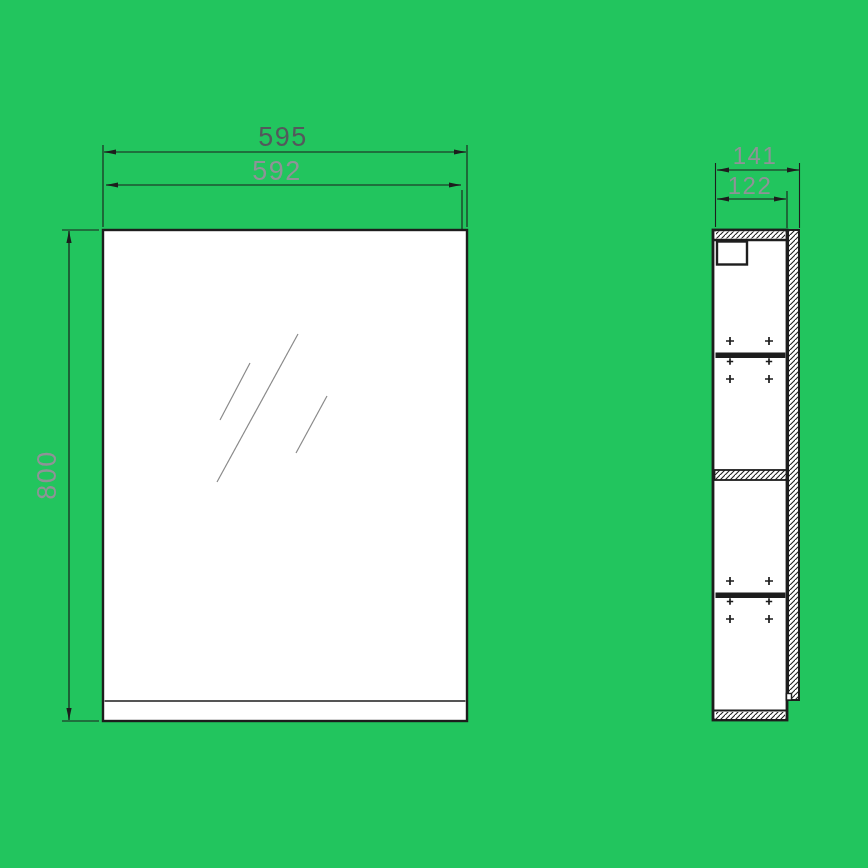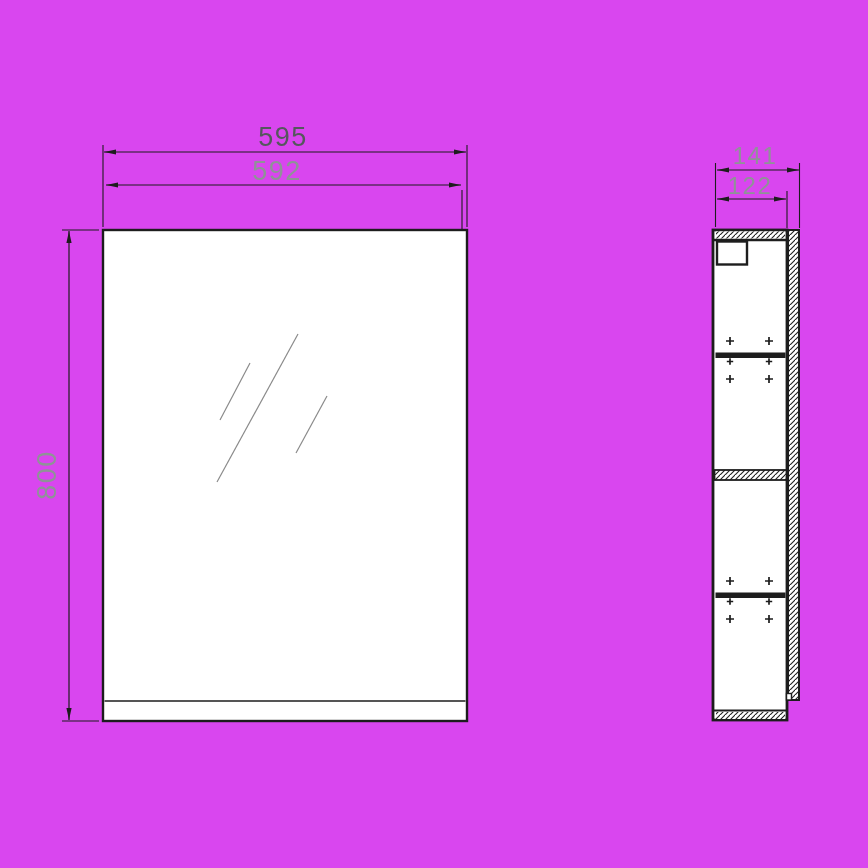"595" .canvas { background: #d946ef -> #22c55e }
